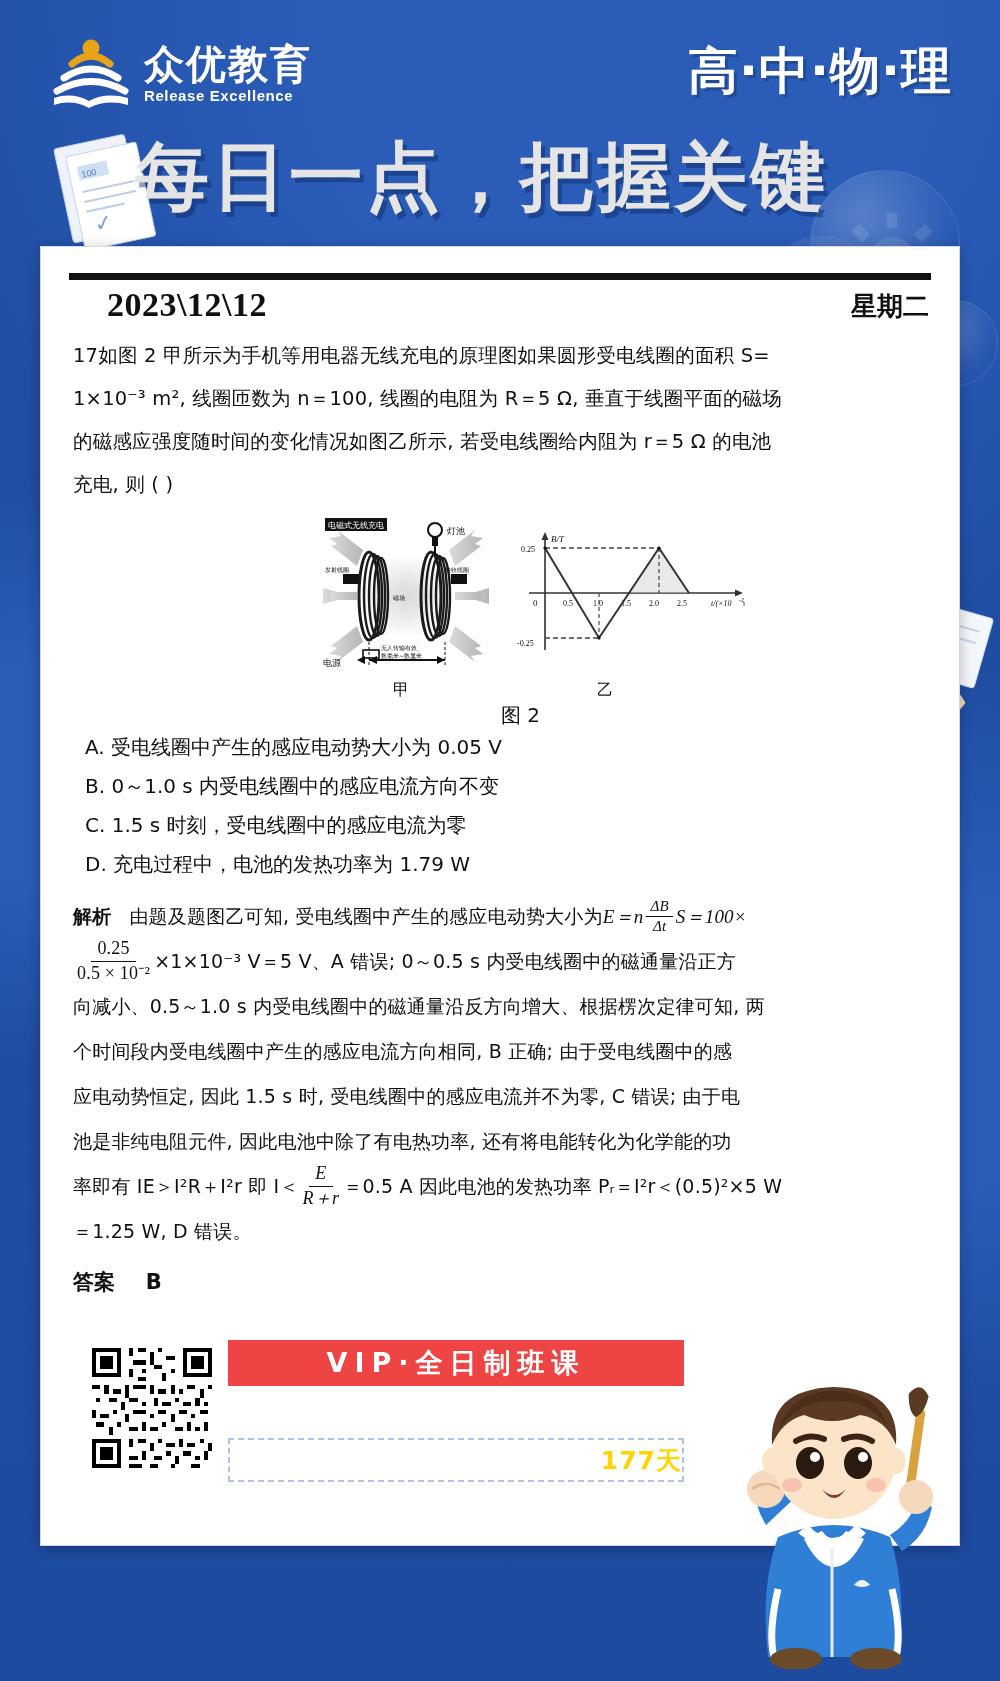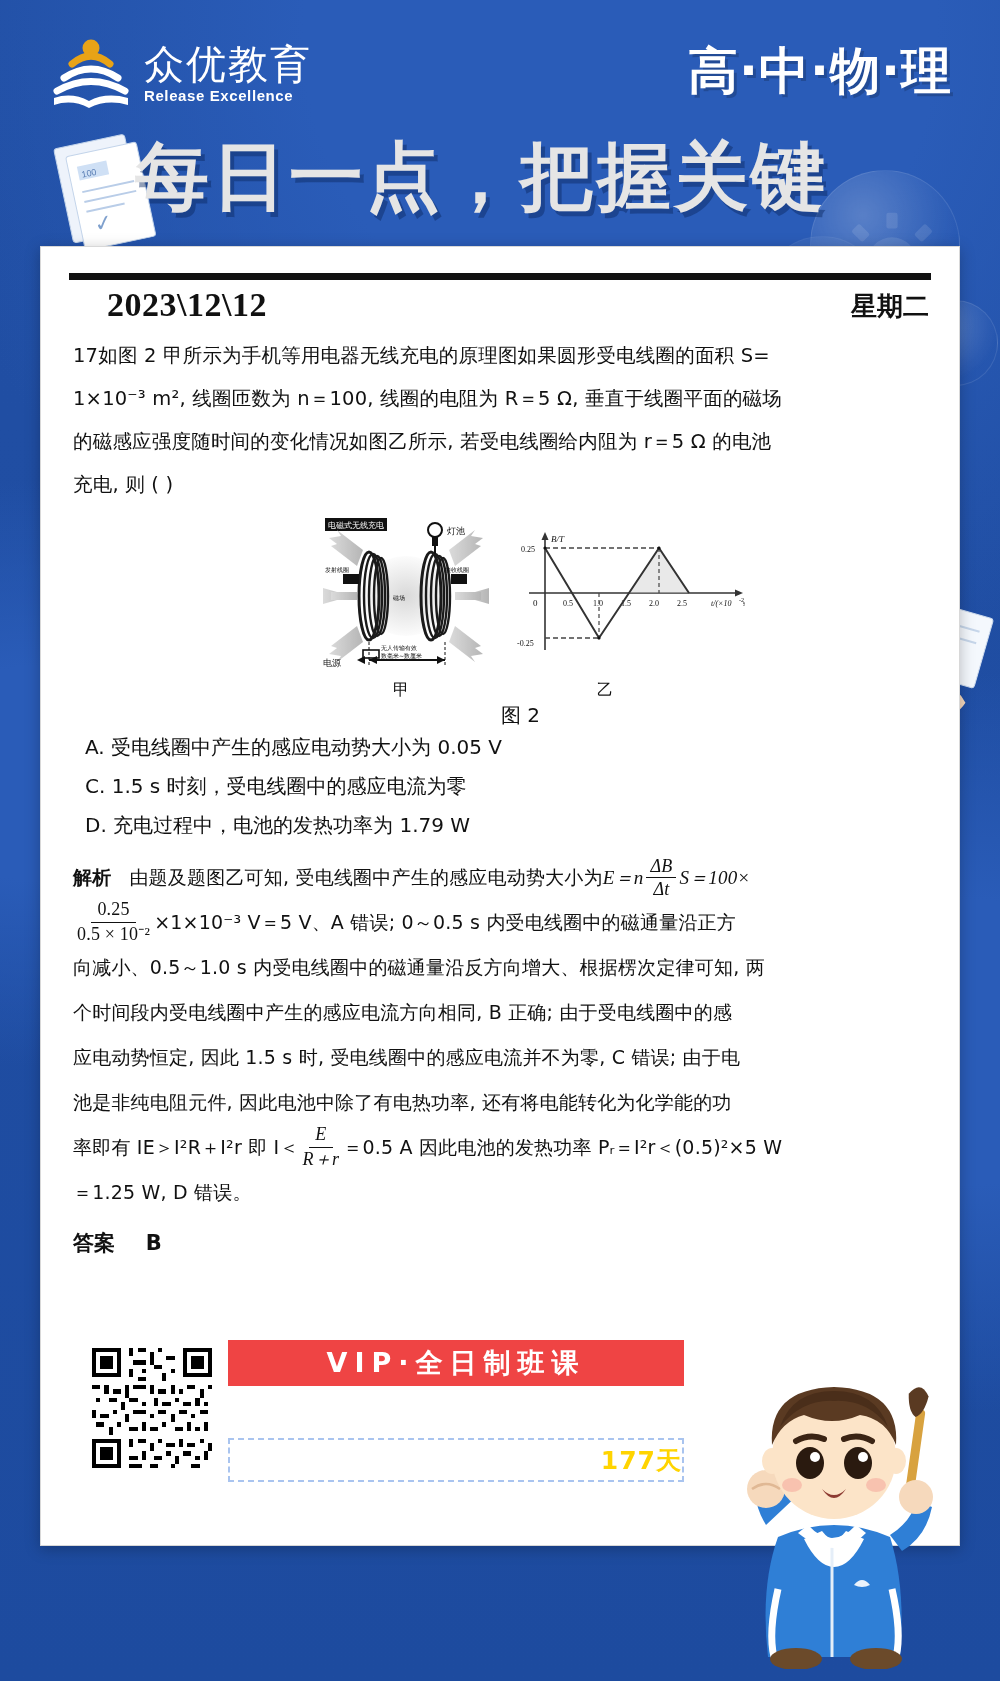"众优教育" .logo-txt-cn { font-weight: 400 -> 700 }
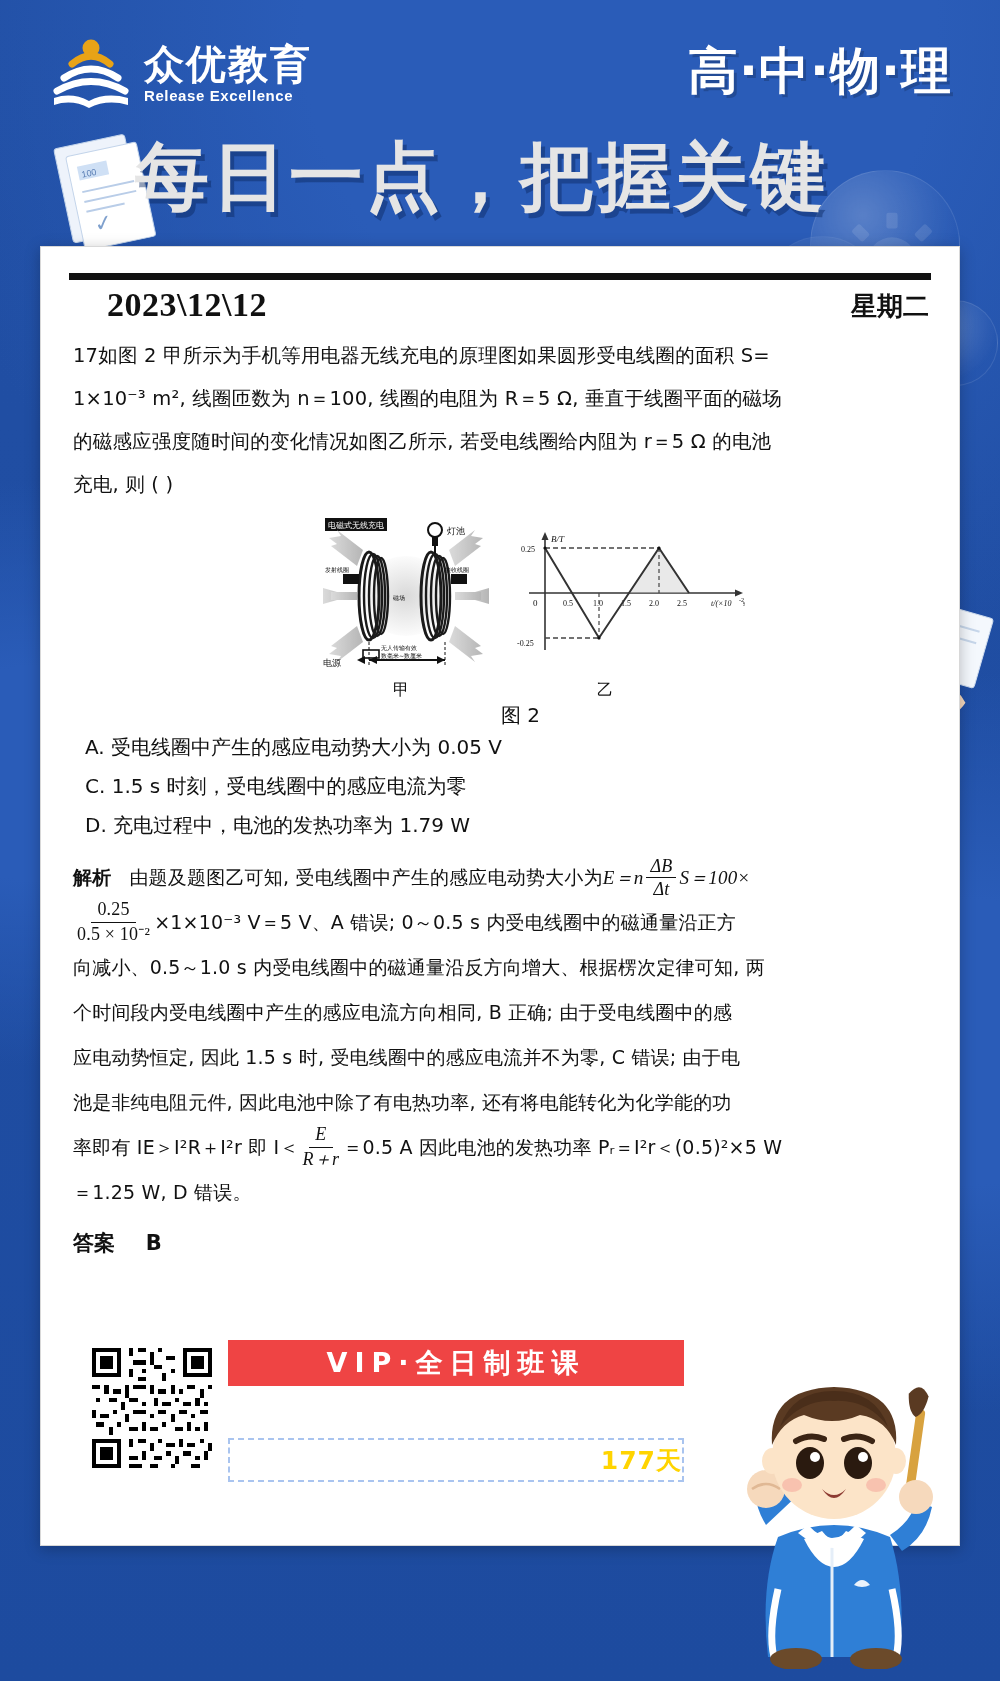"B. 0～1.0 s 内受电线圈中的感应电流方向不变" div.opt { html: none -> <div>B. 0～1.0 s 内受电线圈中的感应电流方向不变</div> }
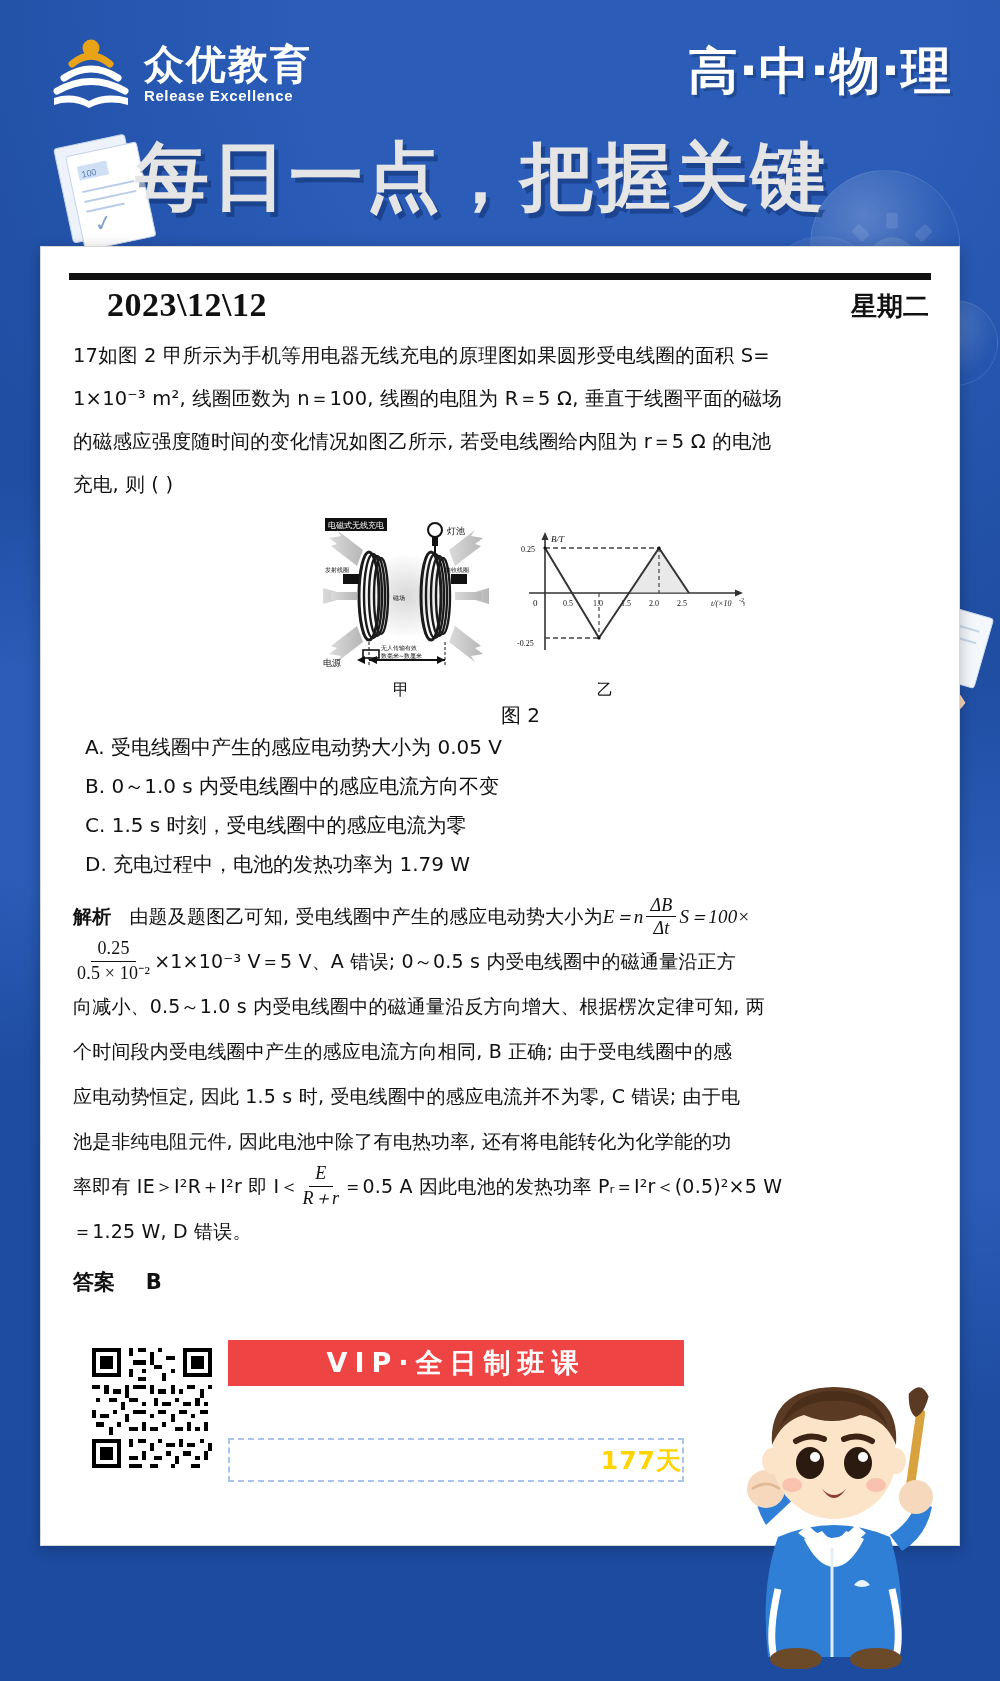"ΔB" .frac { font-size: 18px -> 15px }
